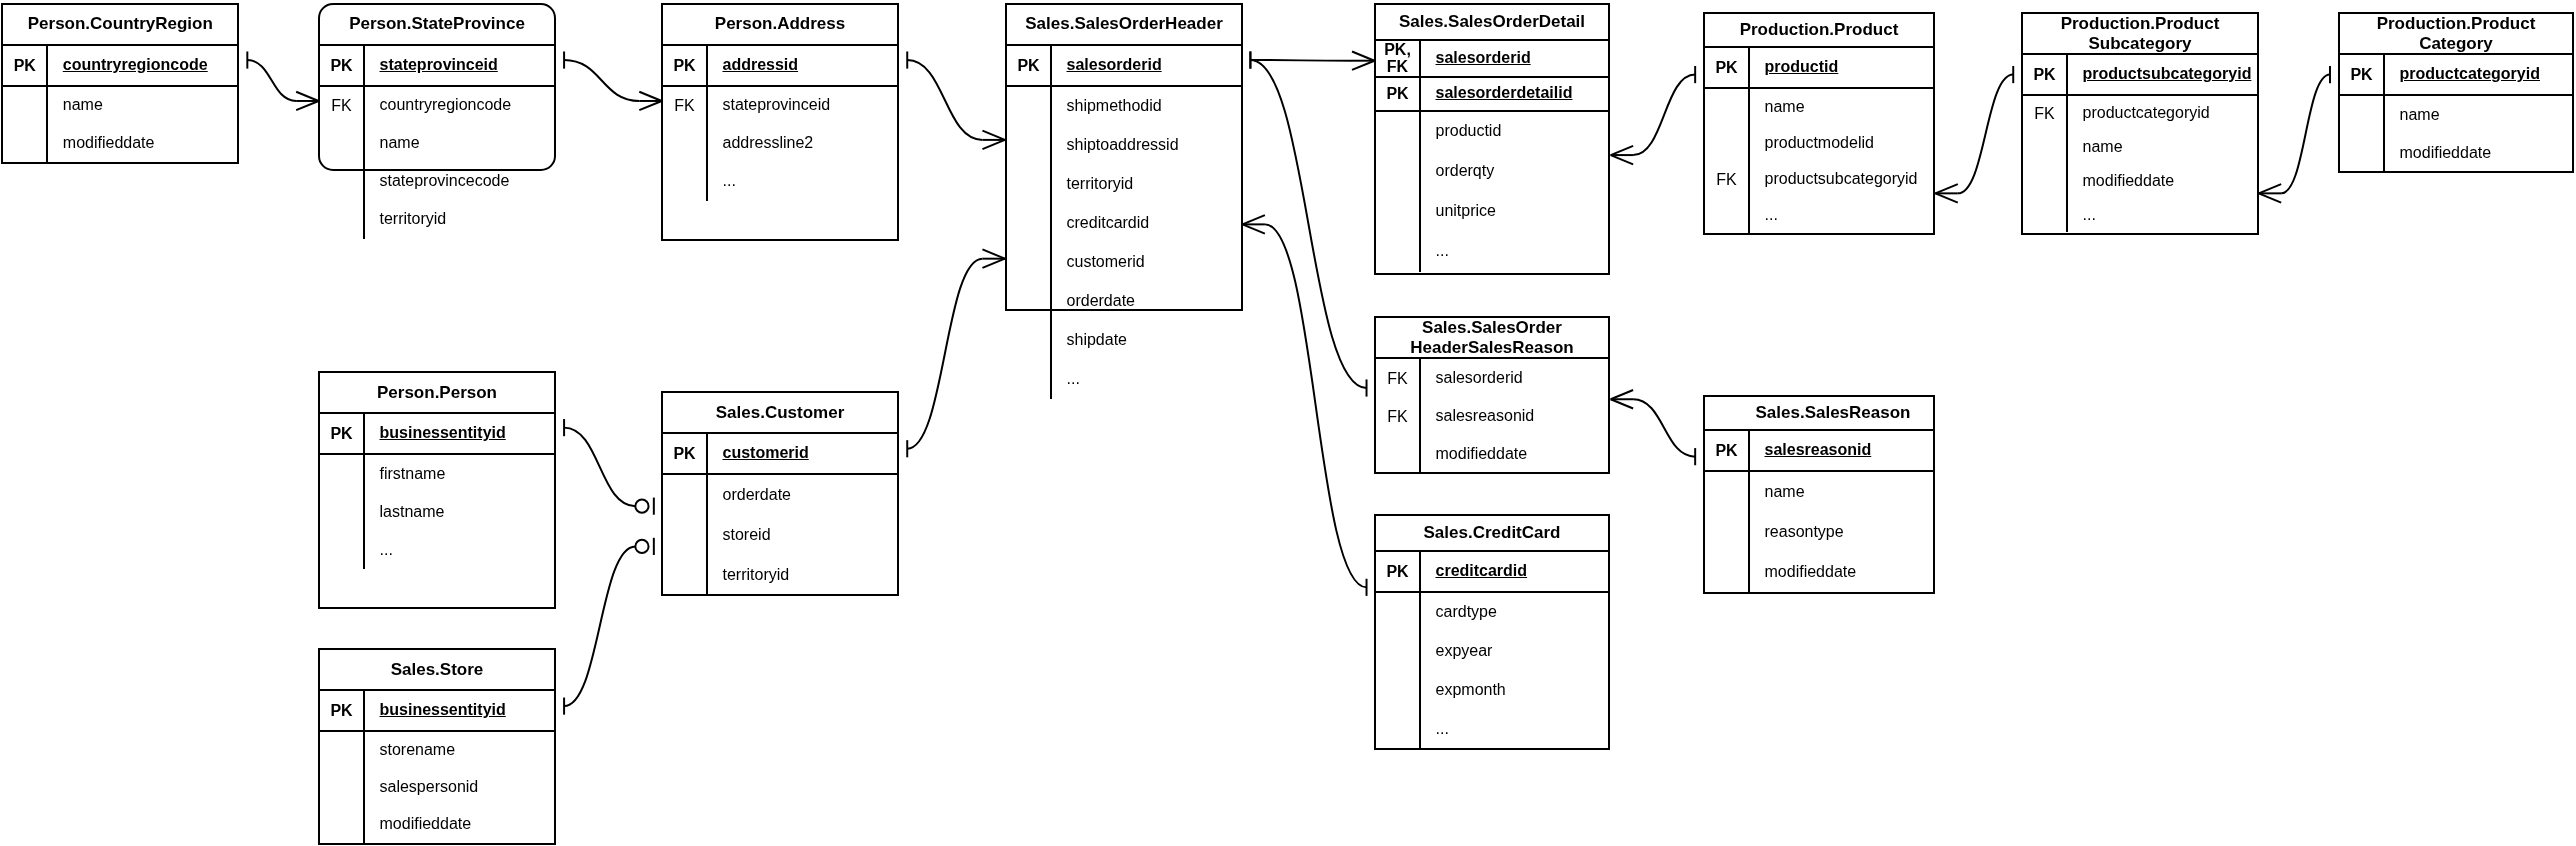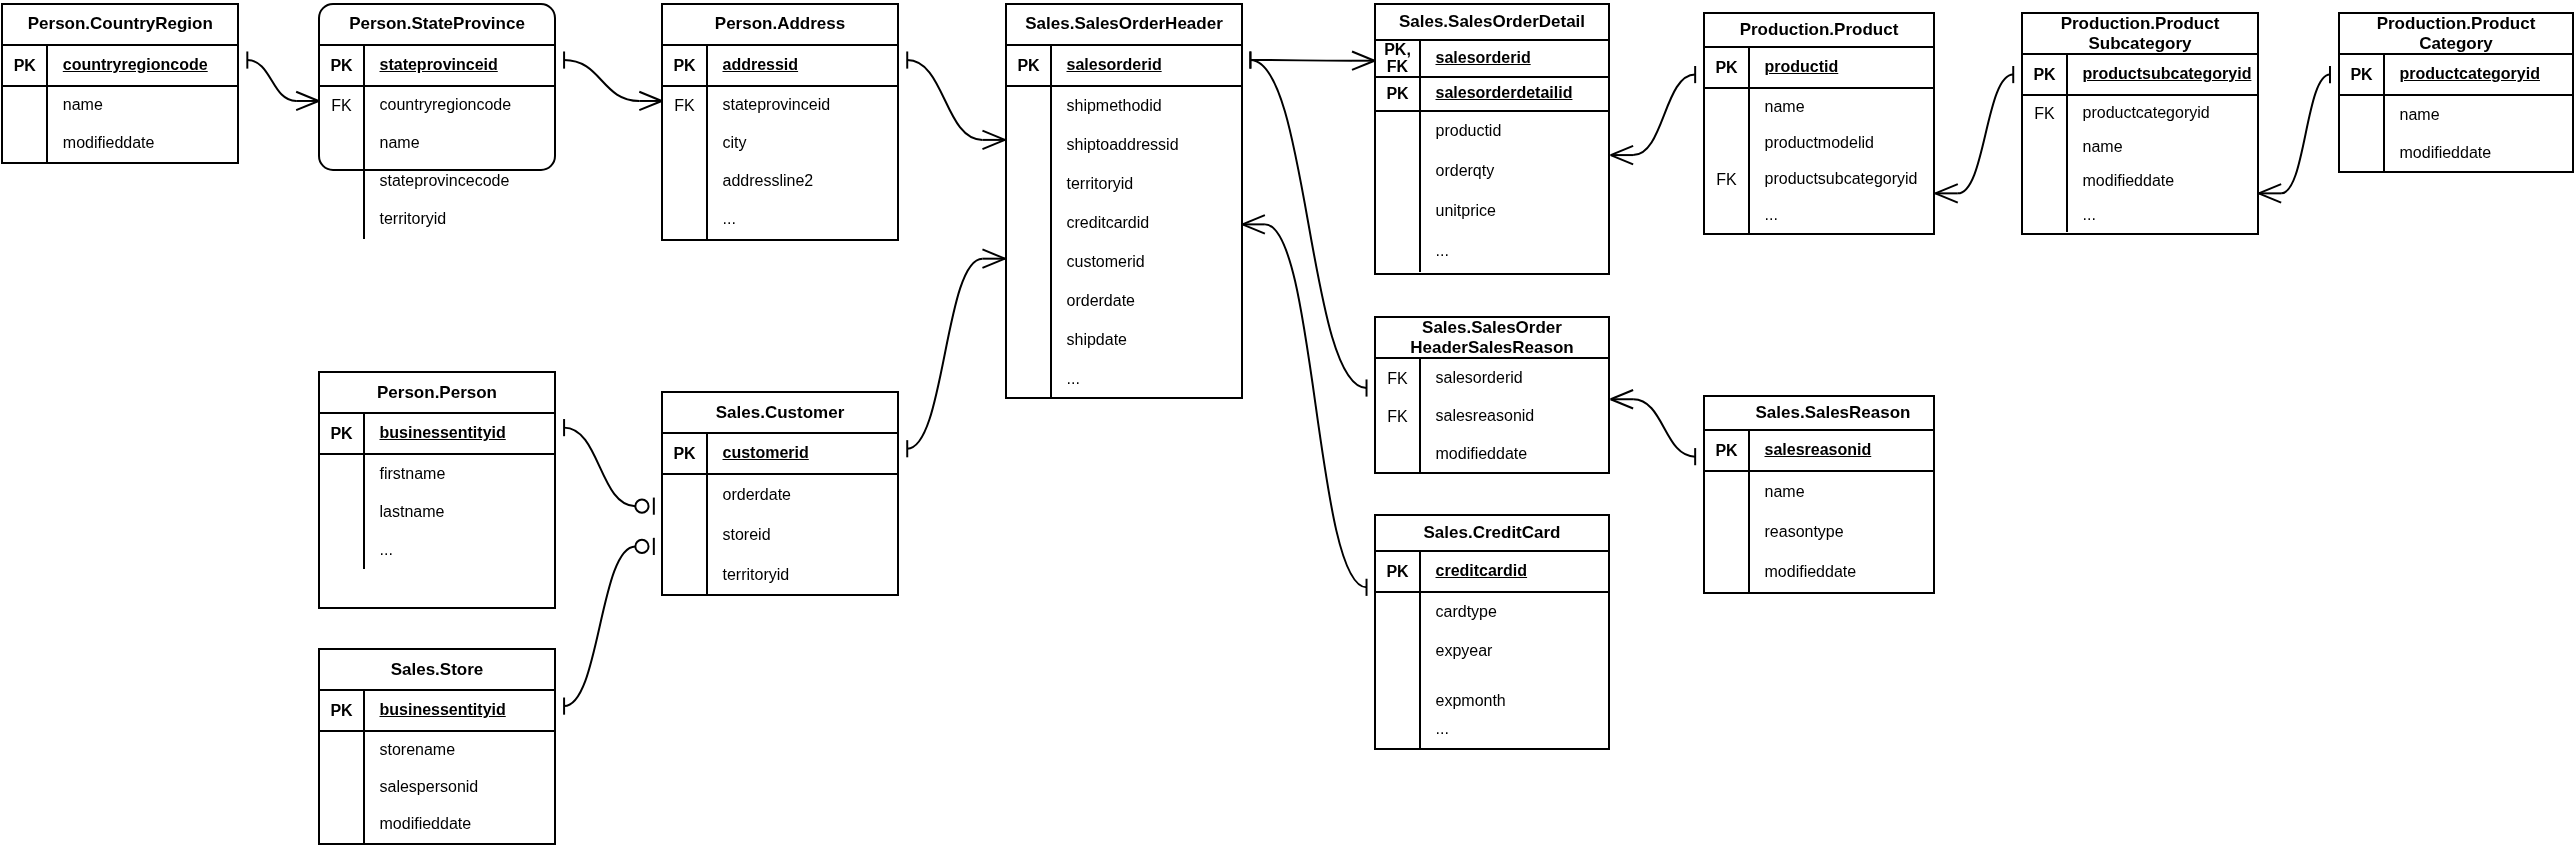"Sales.SalesOrderHeader" div.entity { height: 396px -> 308px }
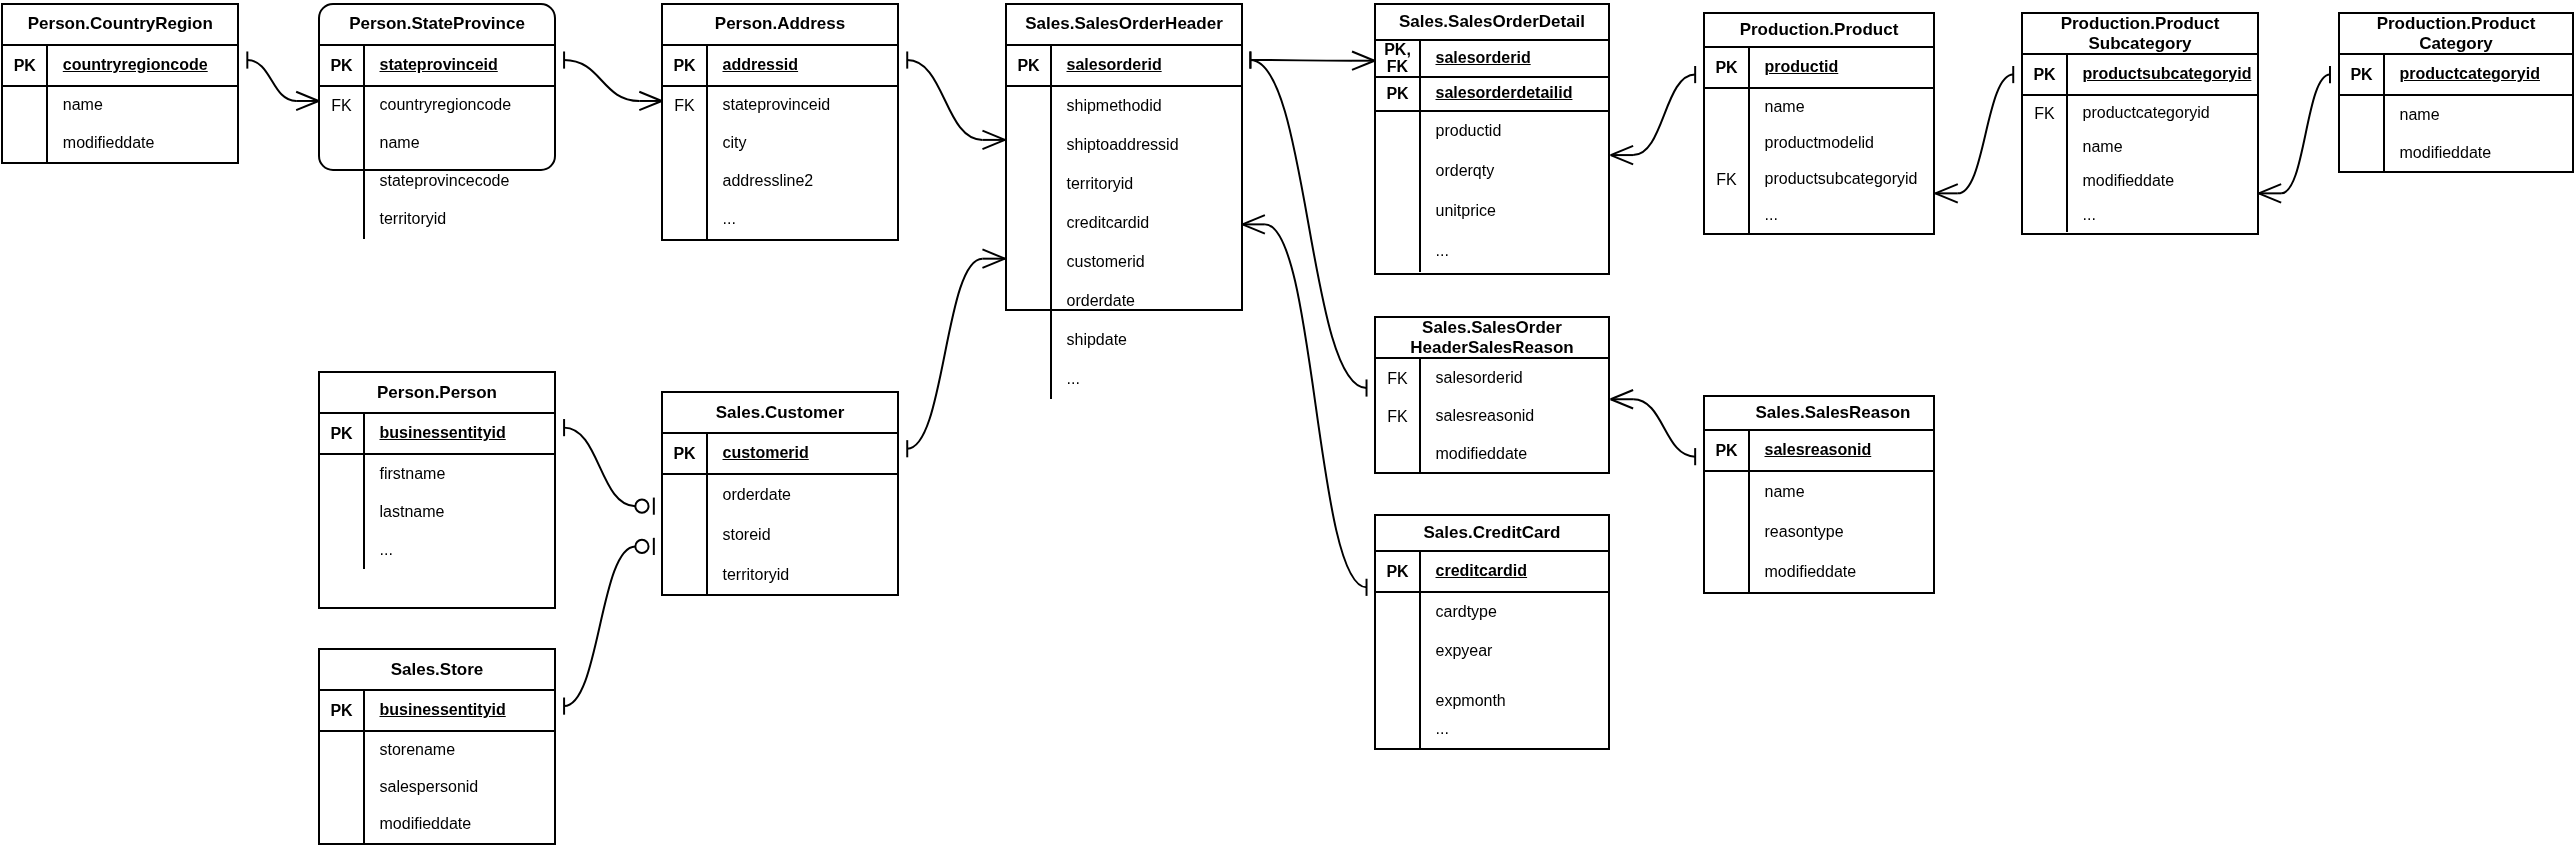"city" div.attr-row { html: <div> <div></div> <div> <span>city</span> </div> </div> -> none }
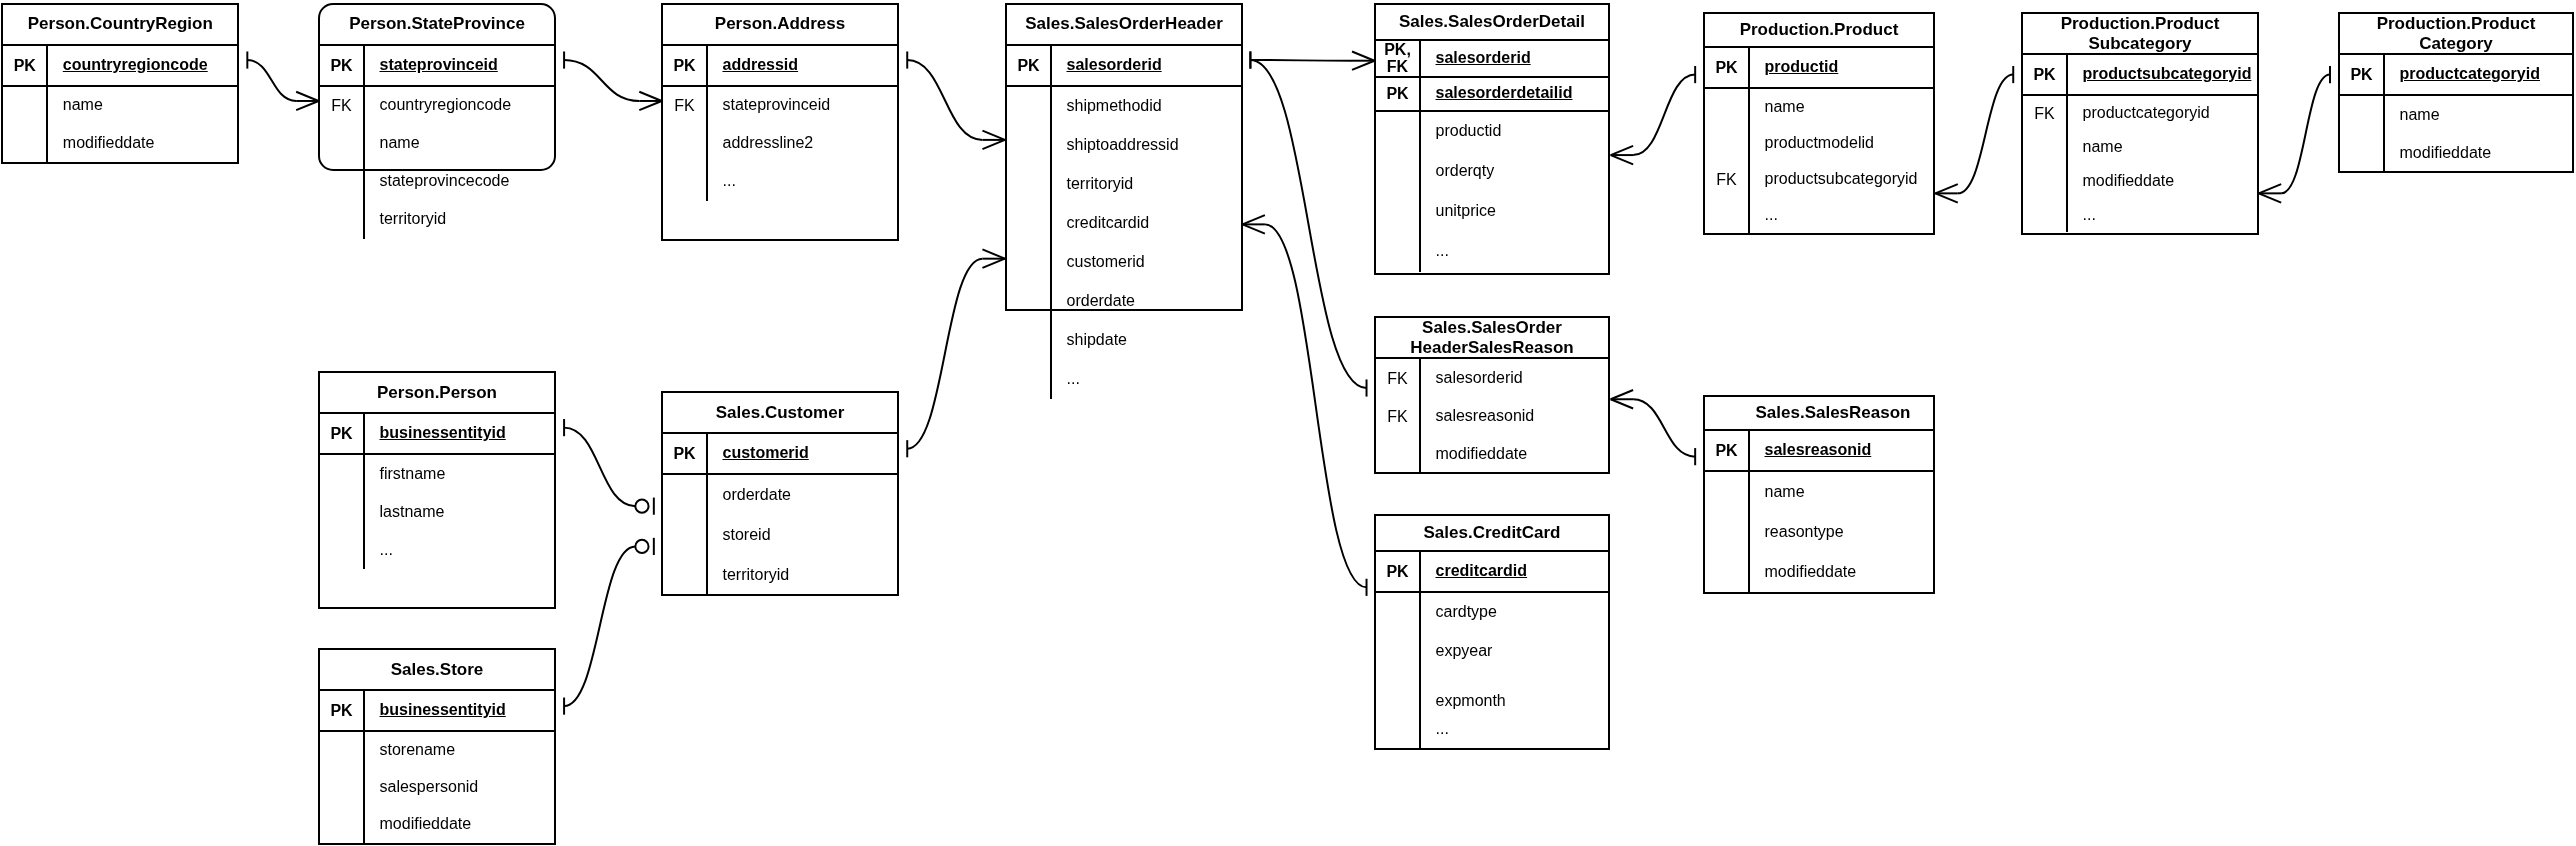"expmonth" div.attr-row { align-items: flex-end -> none }
